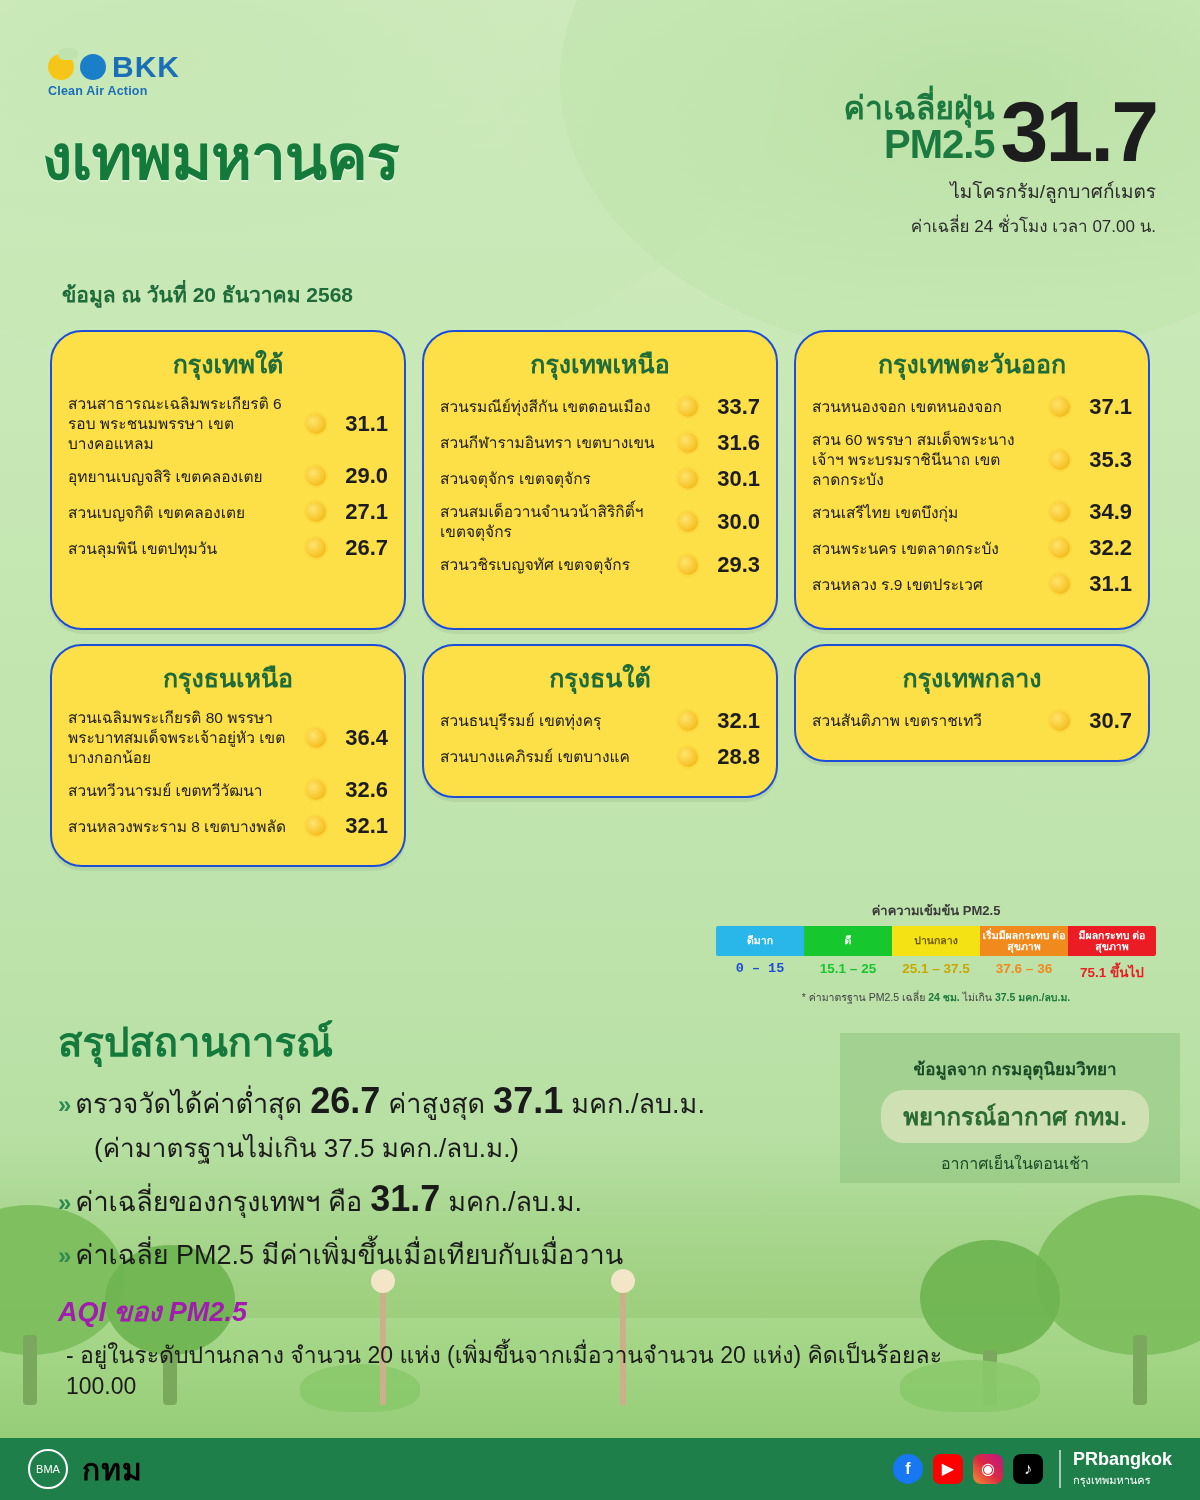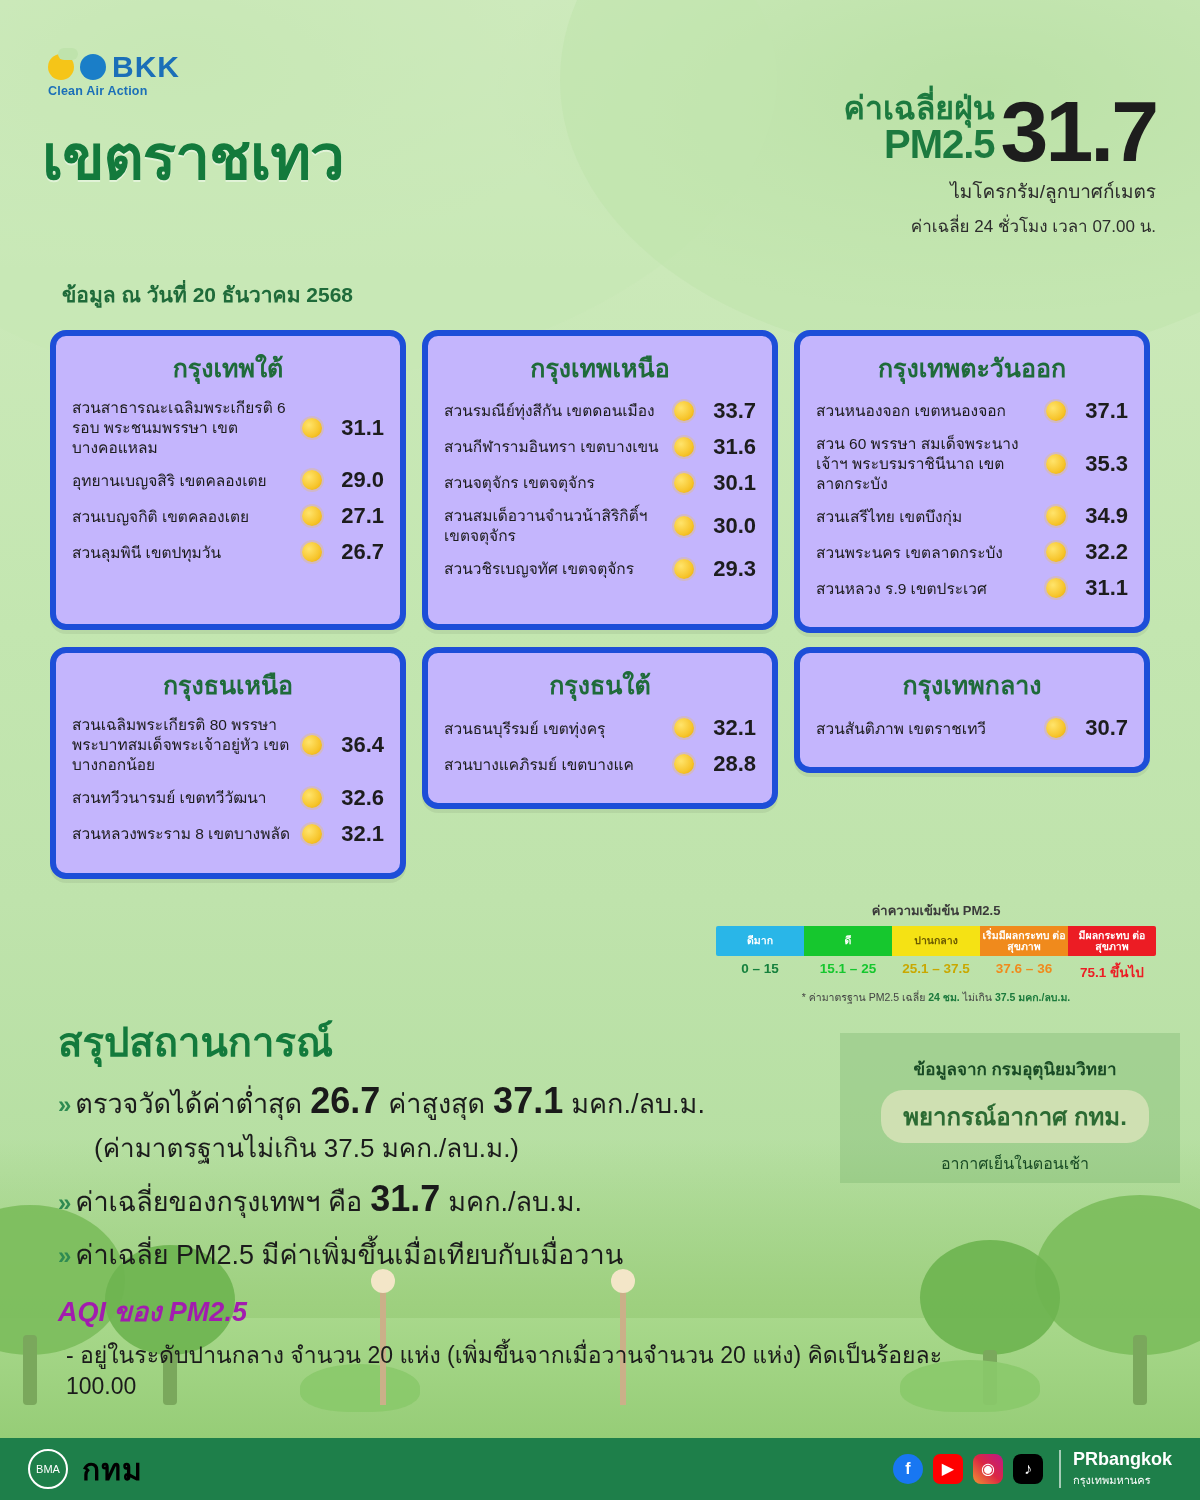"เขตราชเทว" div.main-title { text: เขตราชเทว -> งเทพมหานคร }
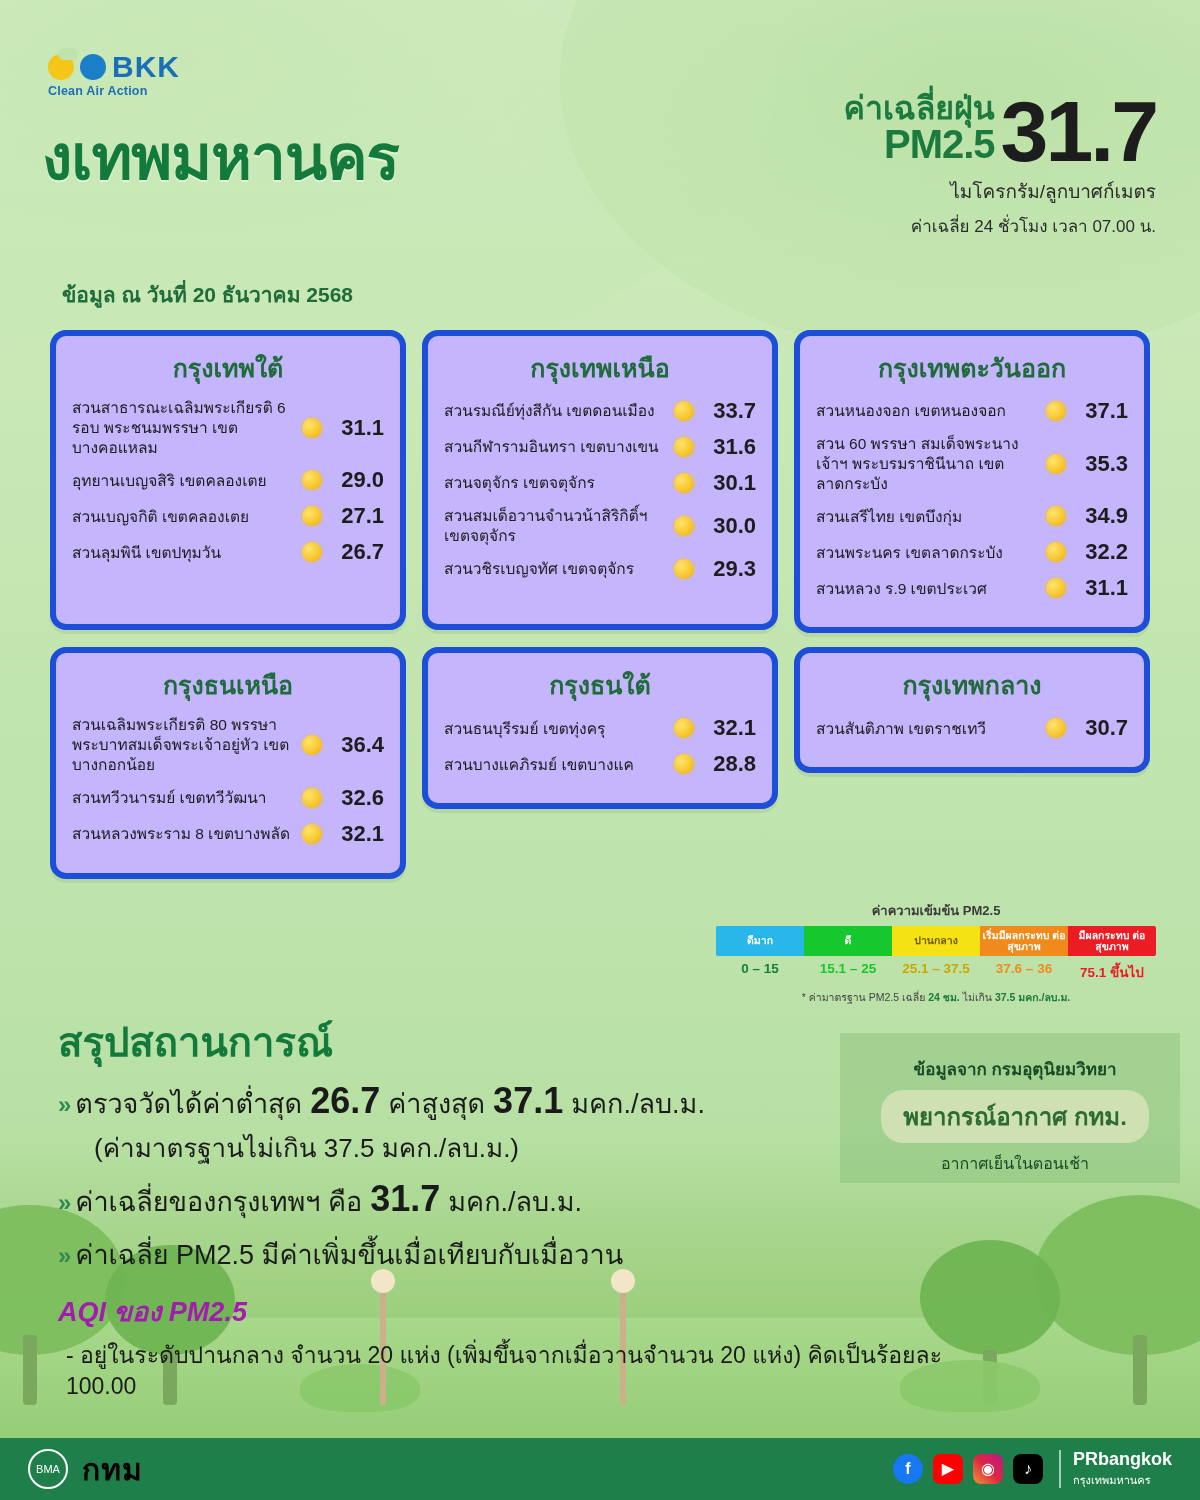"กรุงเทพใต้" .card { background: #c4b5fd -> #fde047; border: 6px solid #1d4ed8 -> 2px solid #1d4ed8; border-radius: 16px -> 32px }
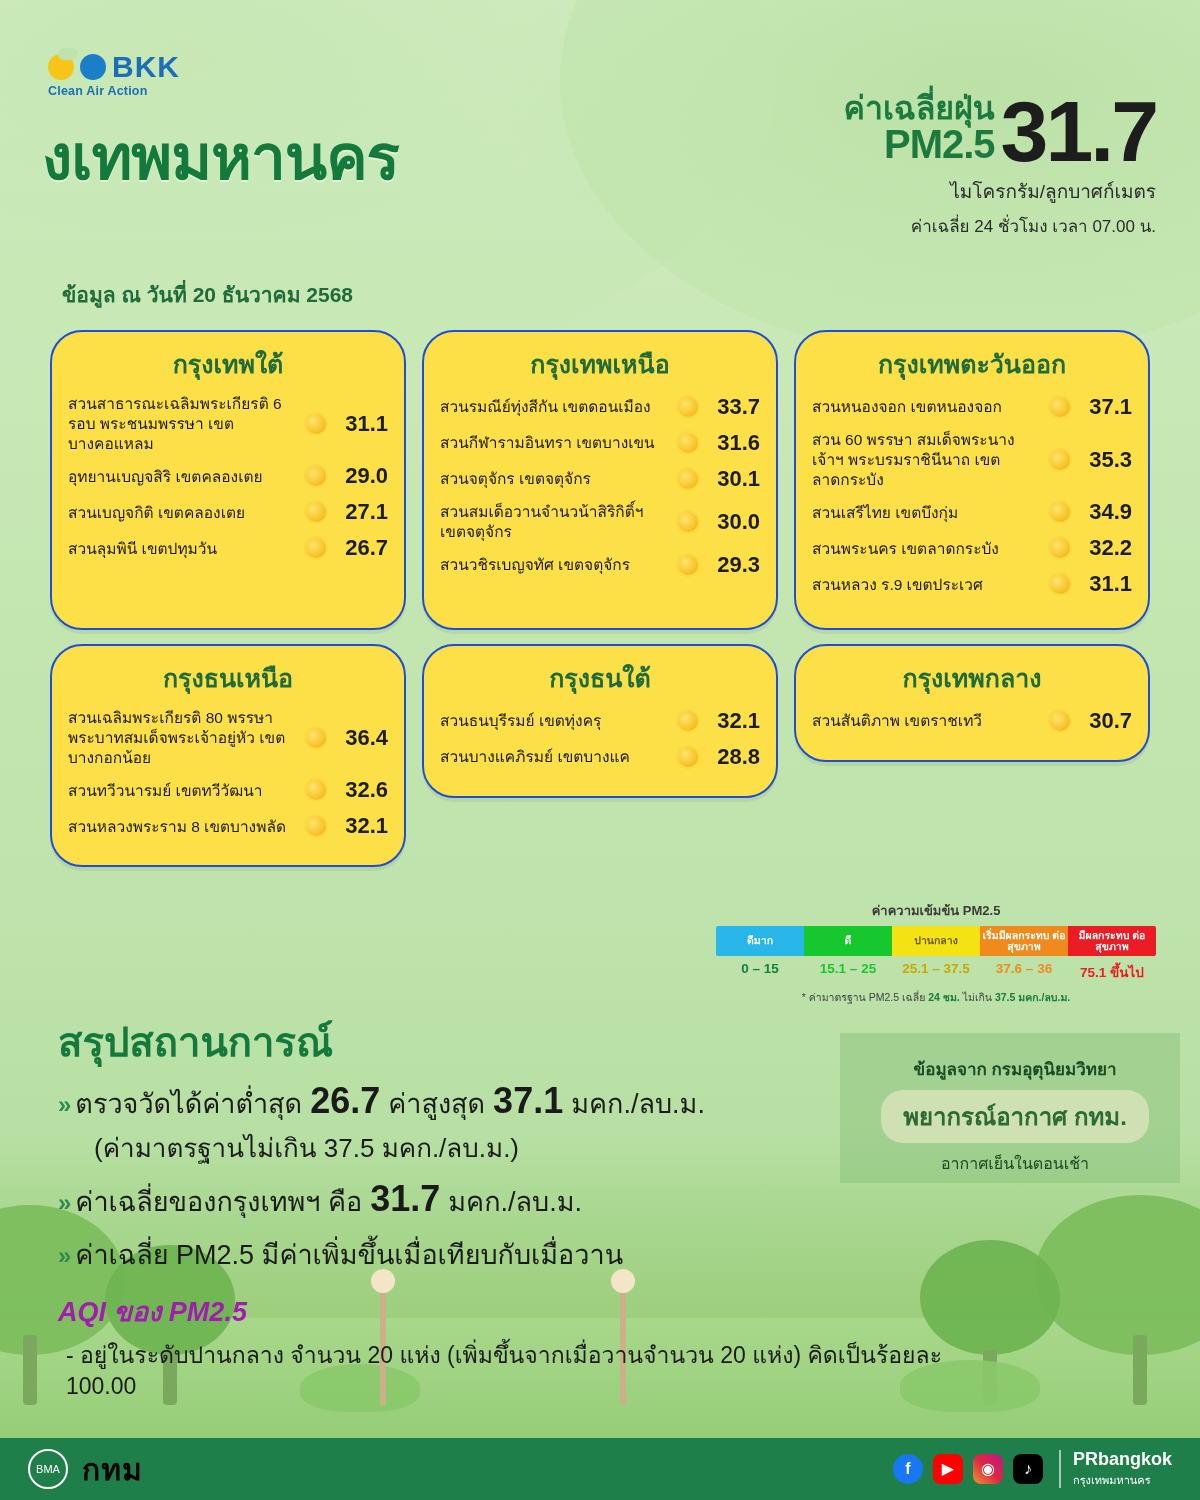"0 – 15" div.legend-range { color: #15803d -> #1d4ed8; font-family: none -> Liberation Mono, monospace }
